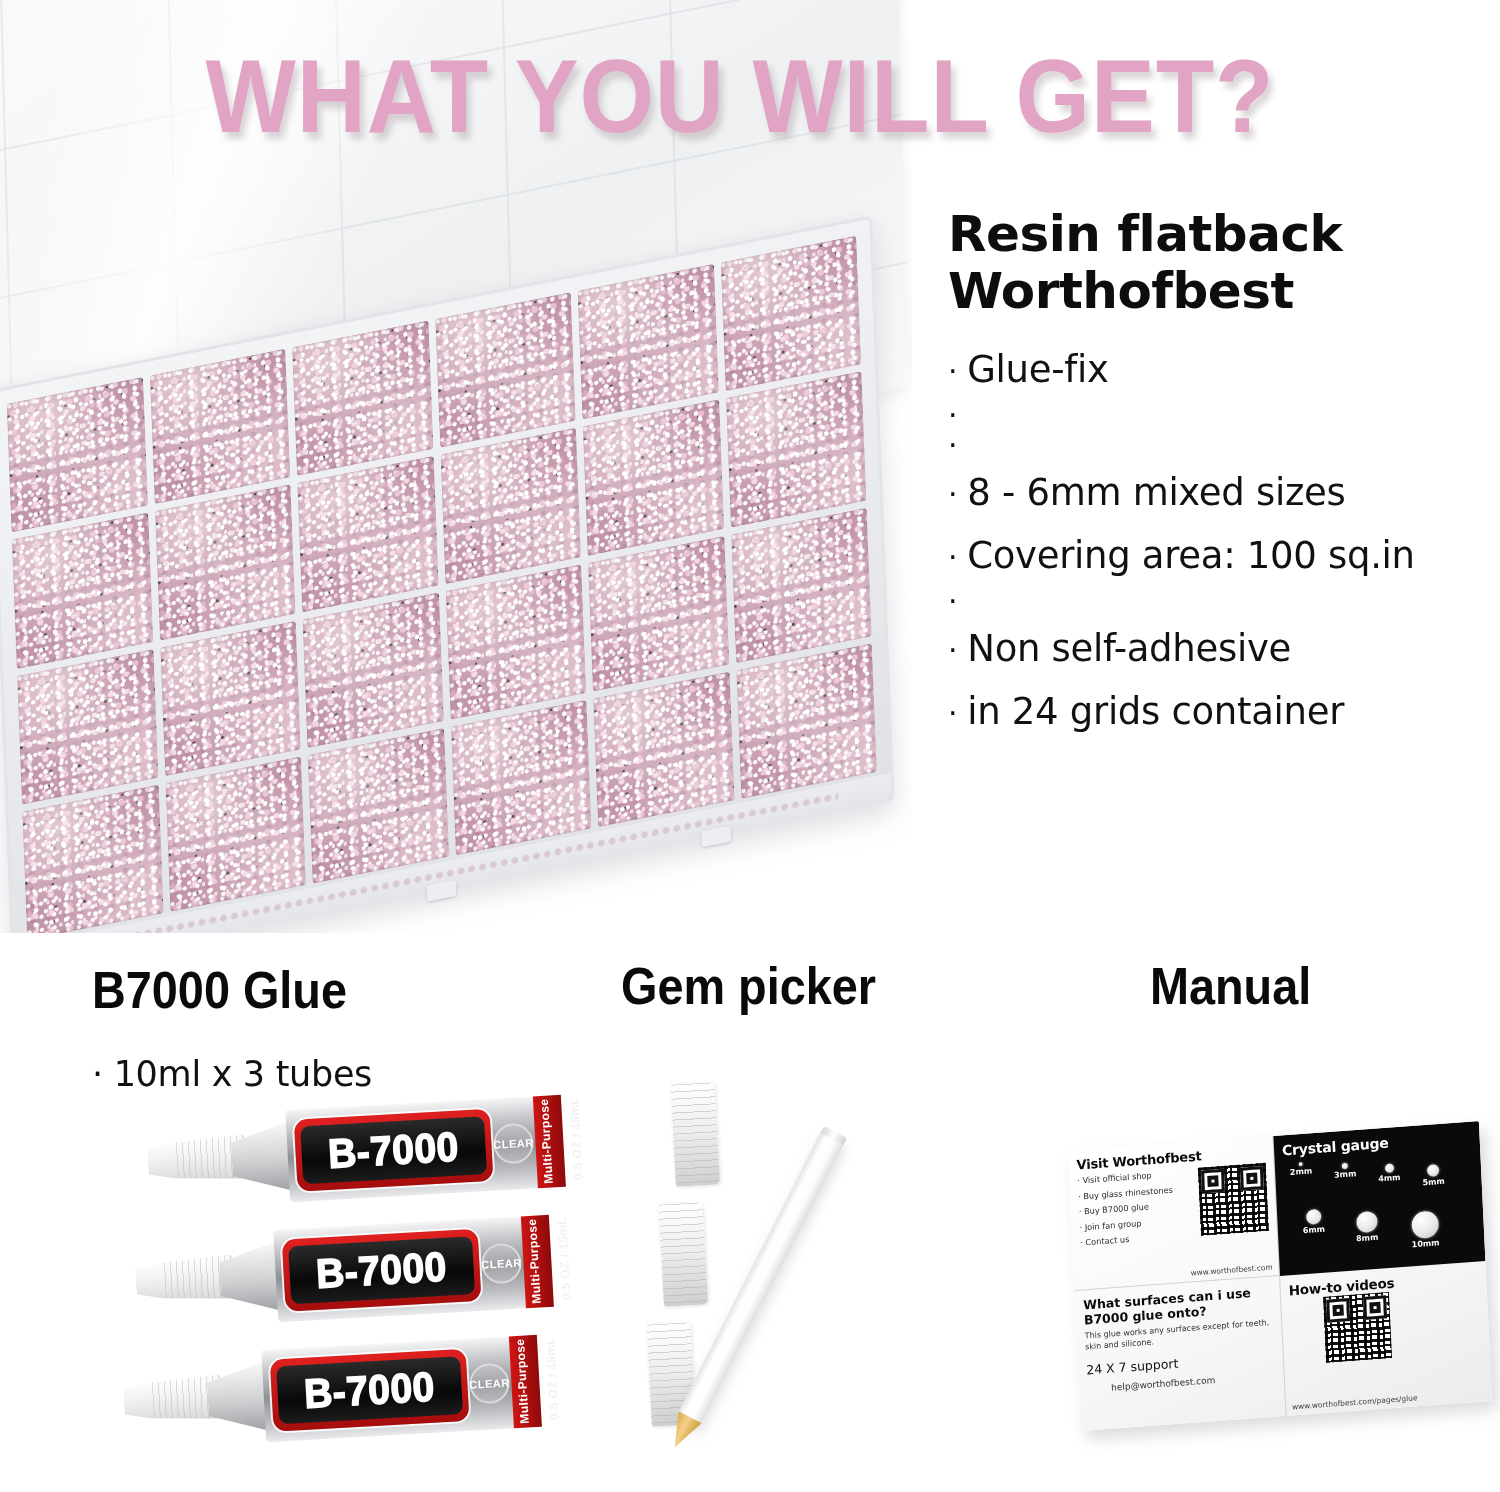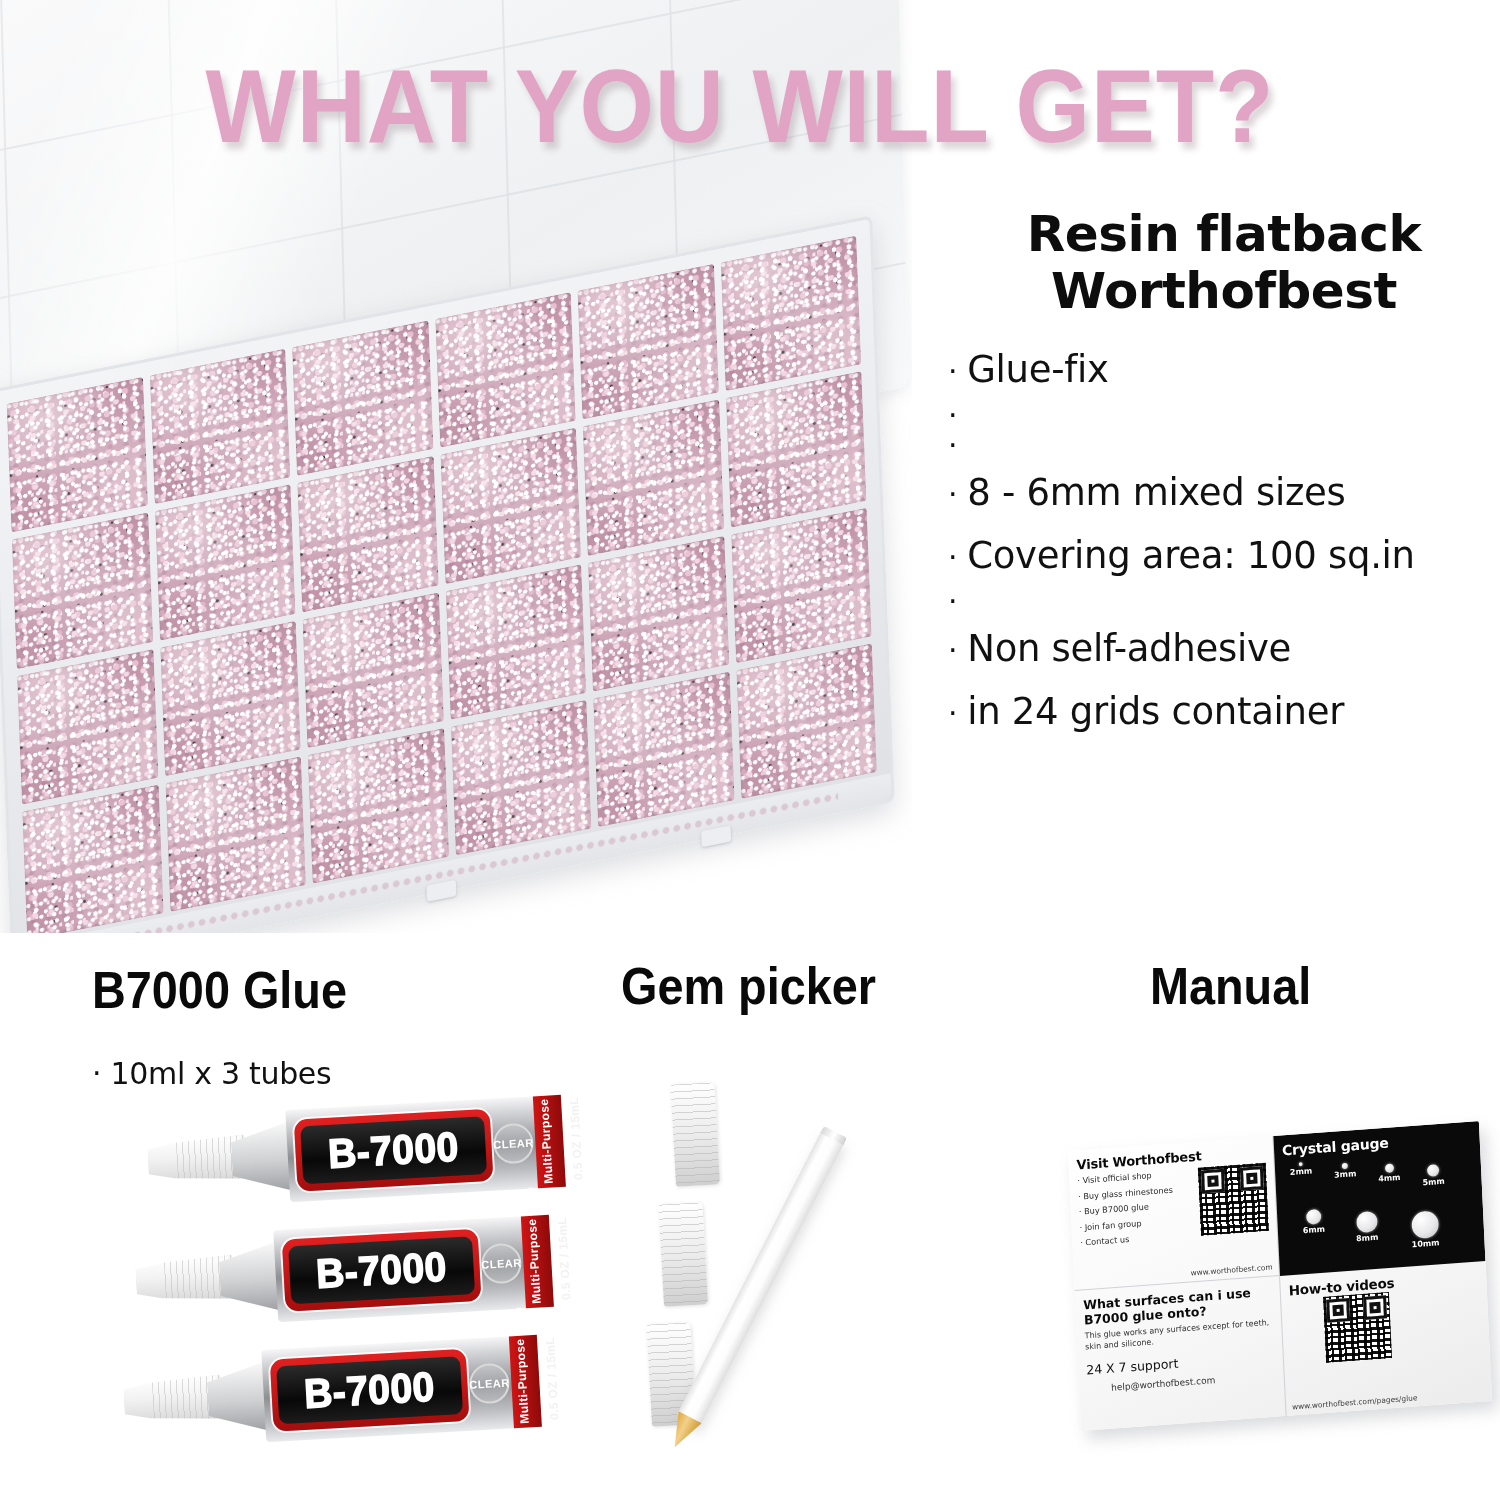"WHAT YOU WILL GET?" #title-banner { top: 54px -> 44px }
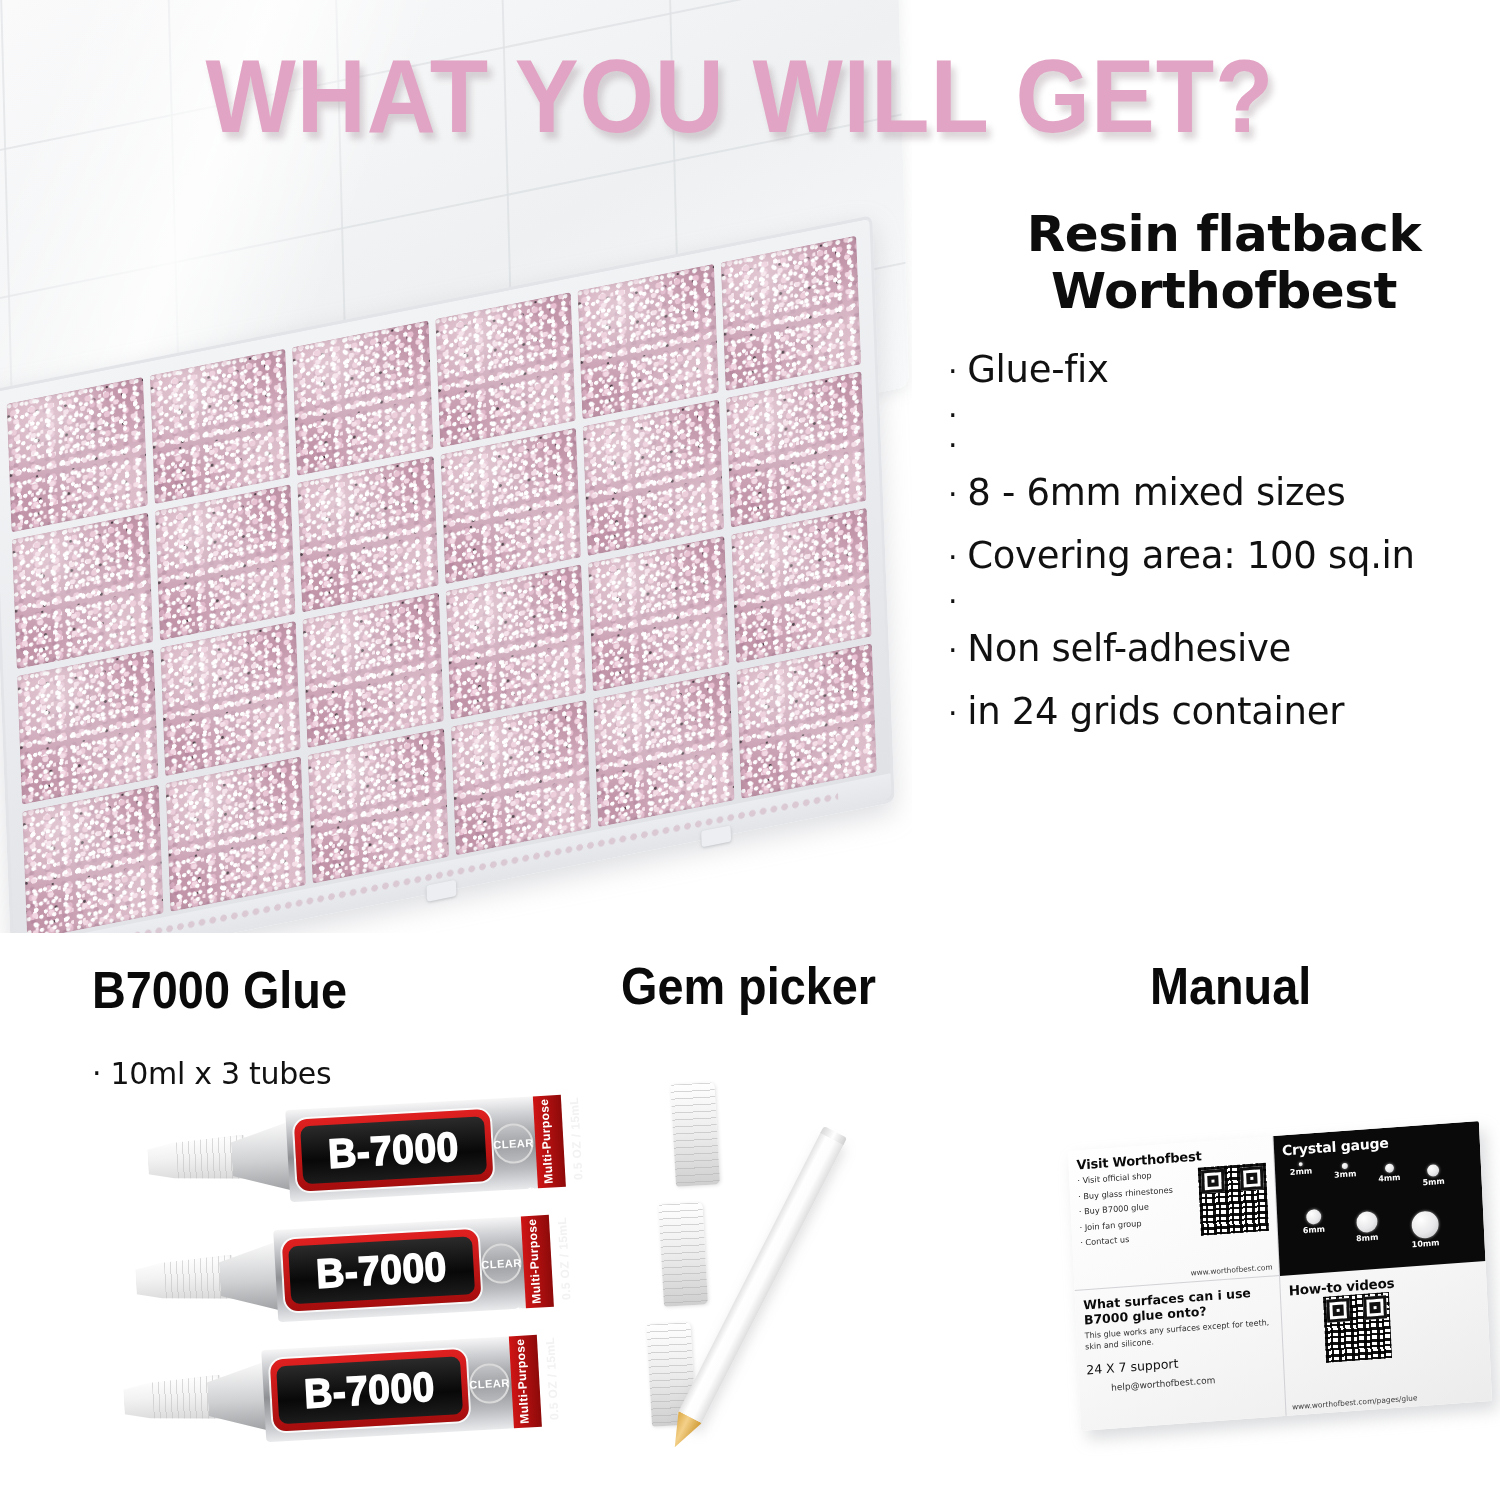"Resin flatback" #spec-panel { text-align: center -> none }
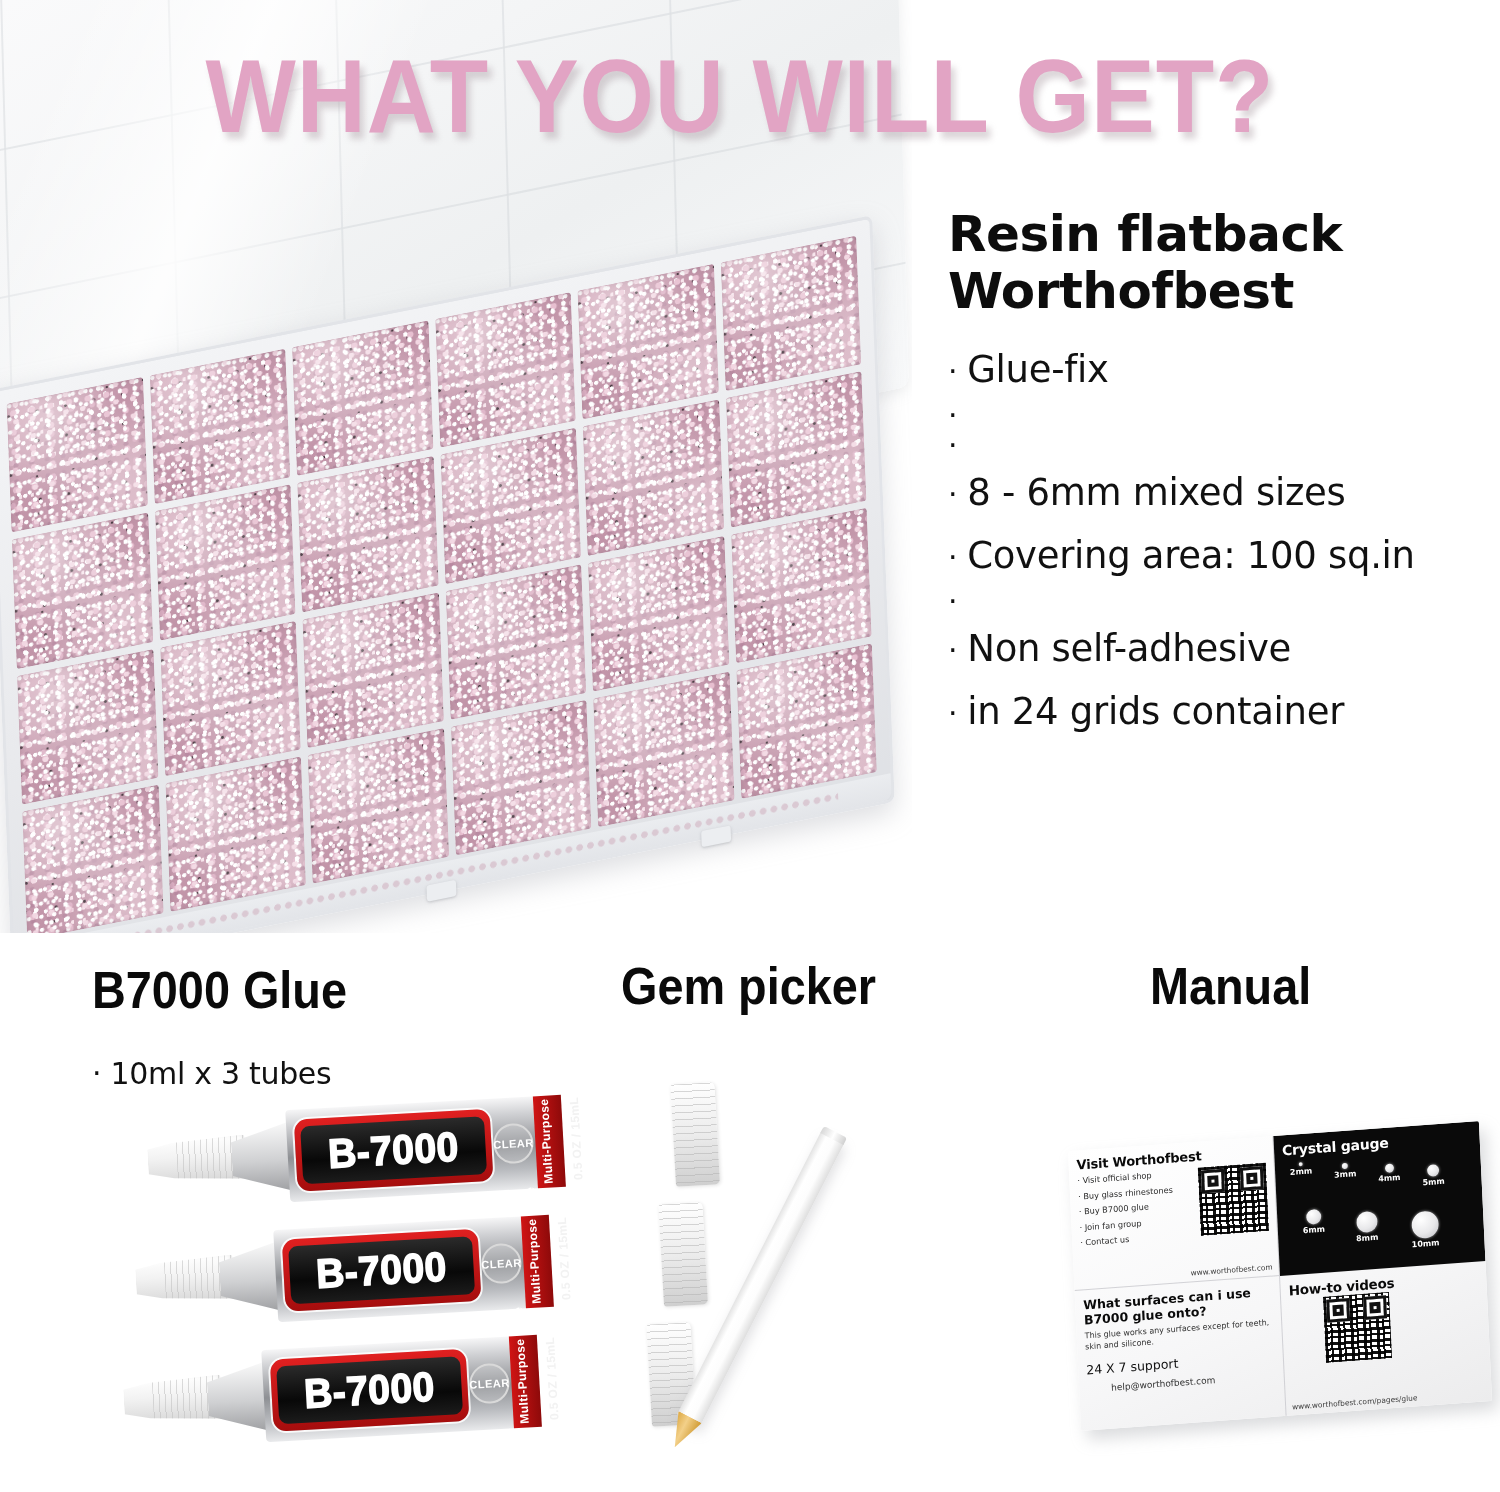"· 10ml x 3 tubes" #glue-sub { font-size: 30px -> 35px }
